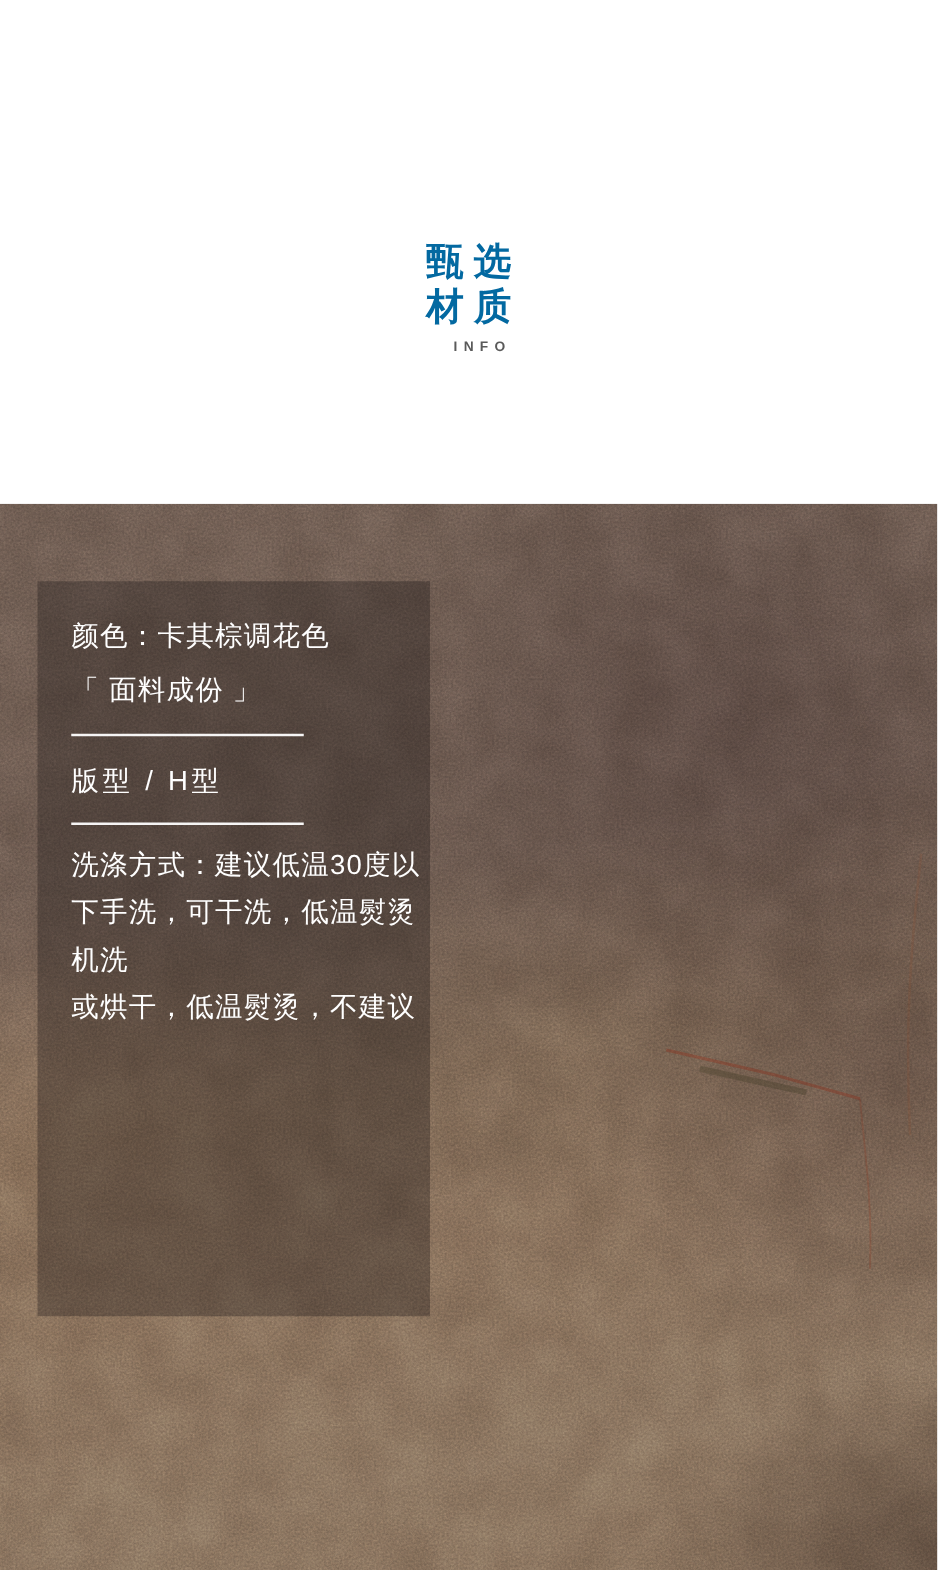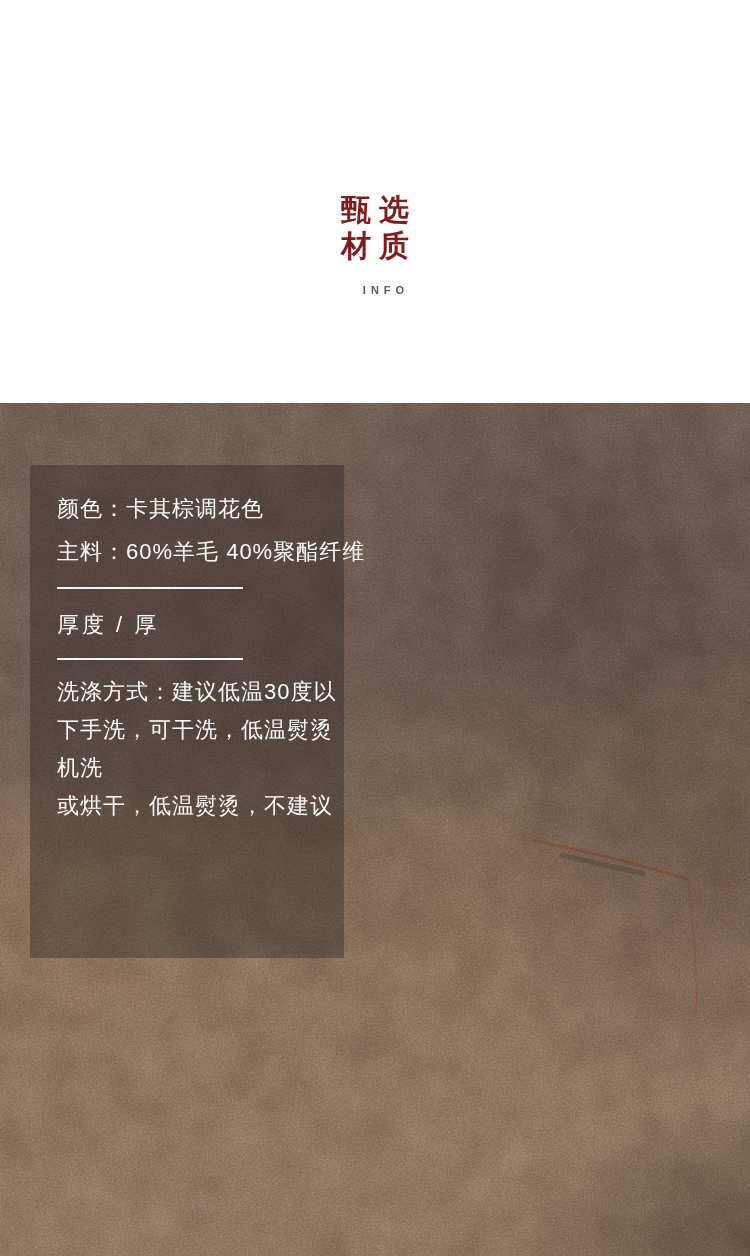"甄选" .section-title { color: #7f1d1d -> #0369a1 }
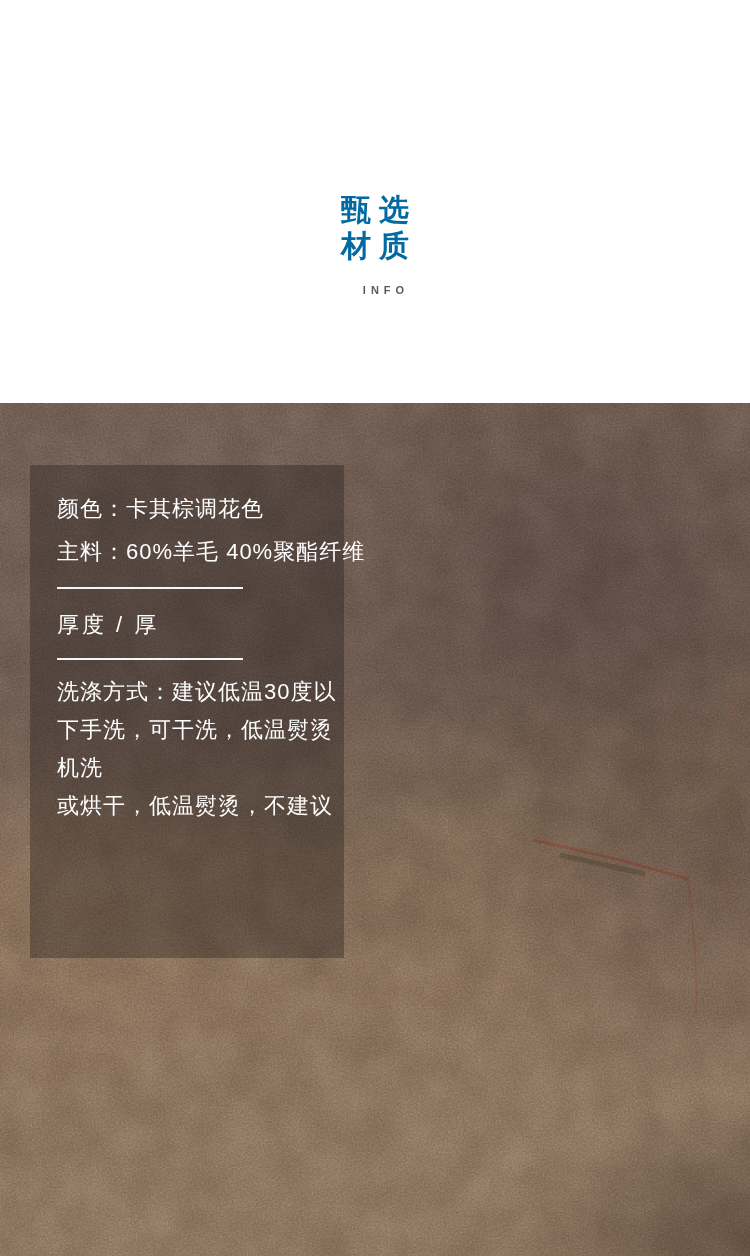"INFO" .section-subtitle { margin-top: 20px -> 8px }
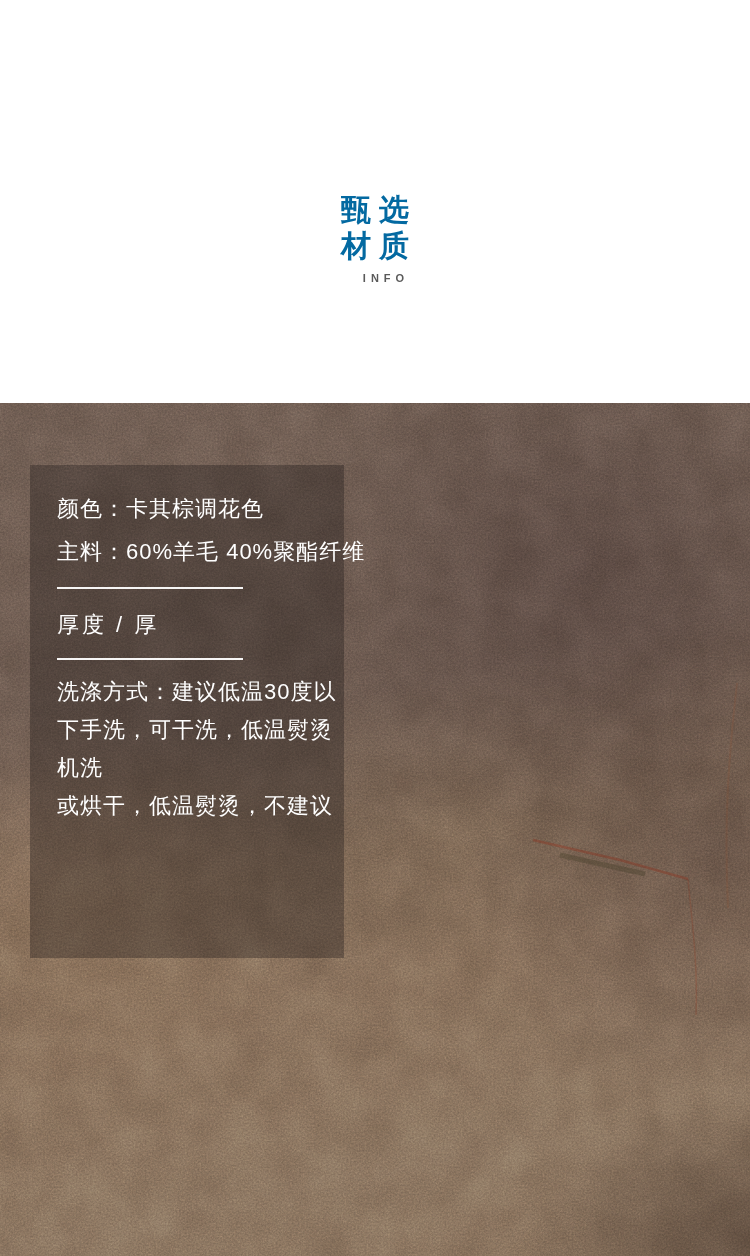"颜色：卡其棕调花色" .info-panel { height: 493px -> 588px }
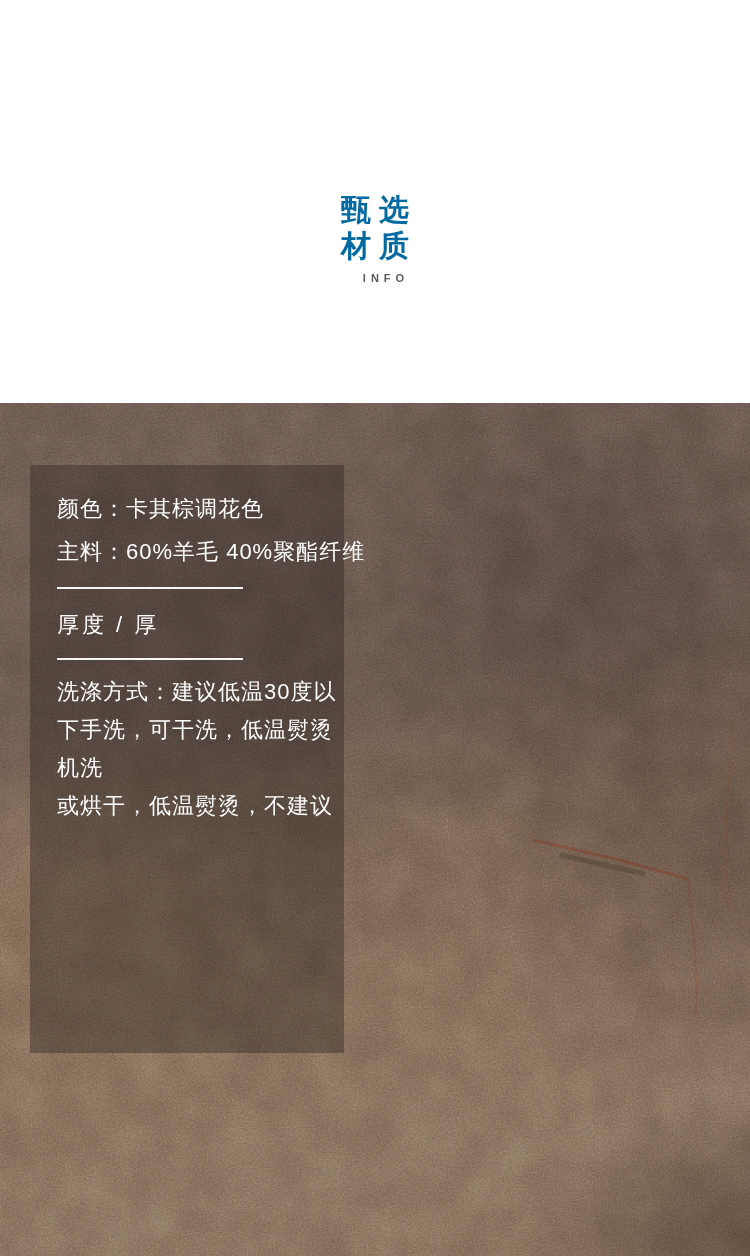"「 面料成份 」" div.panel-line { html: none -> <div>「 面料成份 」</div> }
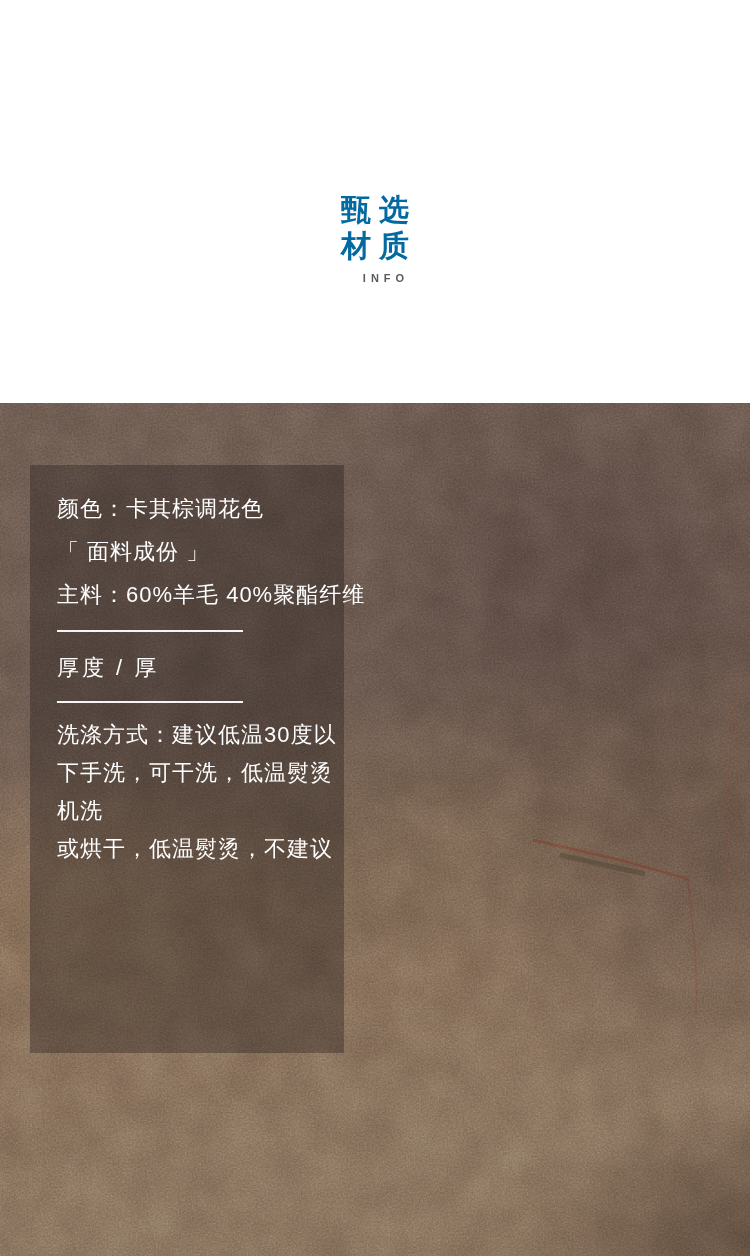"主料：60%羊毛 40%聚酯纤维" div.panel-line { html: <div>主料：60%羊毛 40%聚酯纤维</div> -> none }
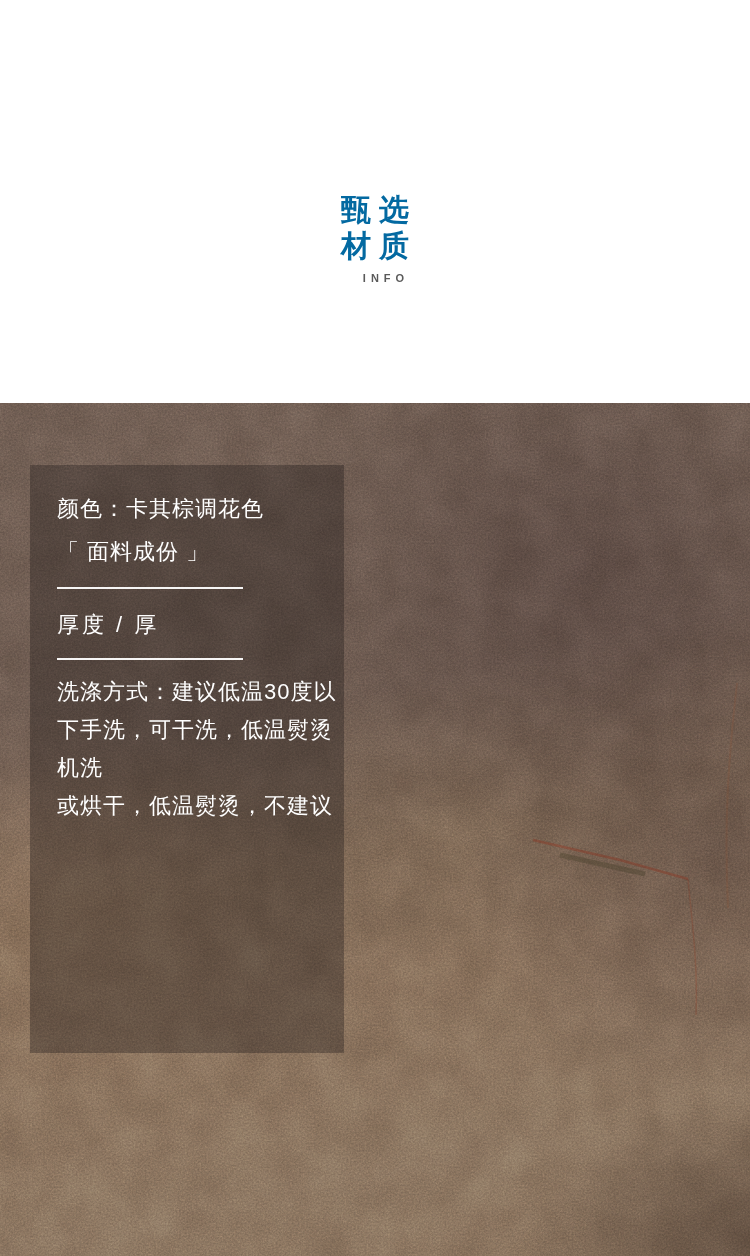"版型 / H型" div.panel-line { html: none -> <div>版型 / H型</div> }
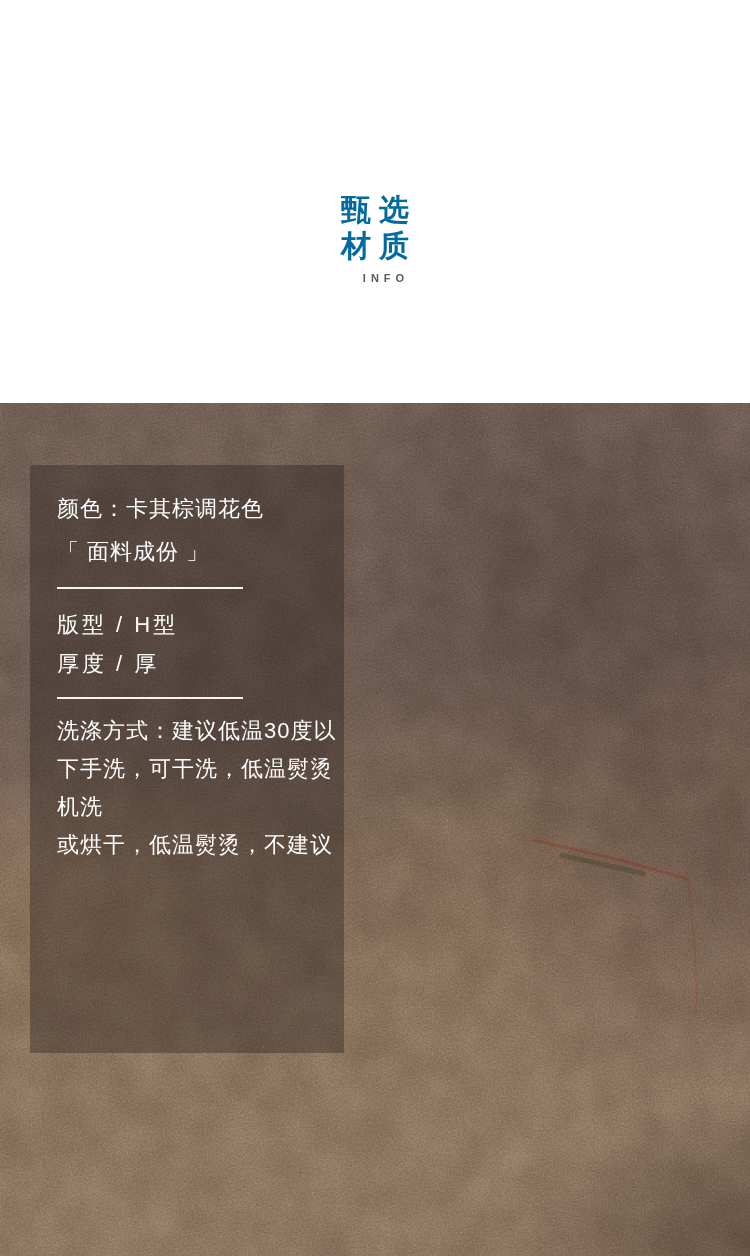"厚度 / 厚" div.panel-line { html: <div>厚度 / 厚</div> -> none }
